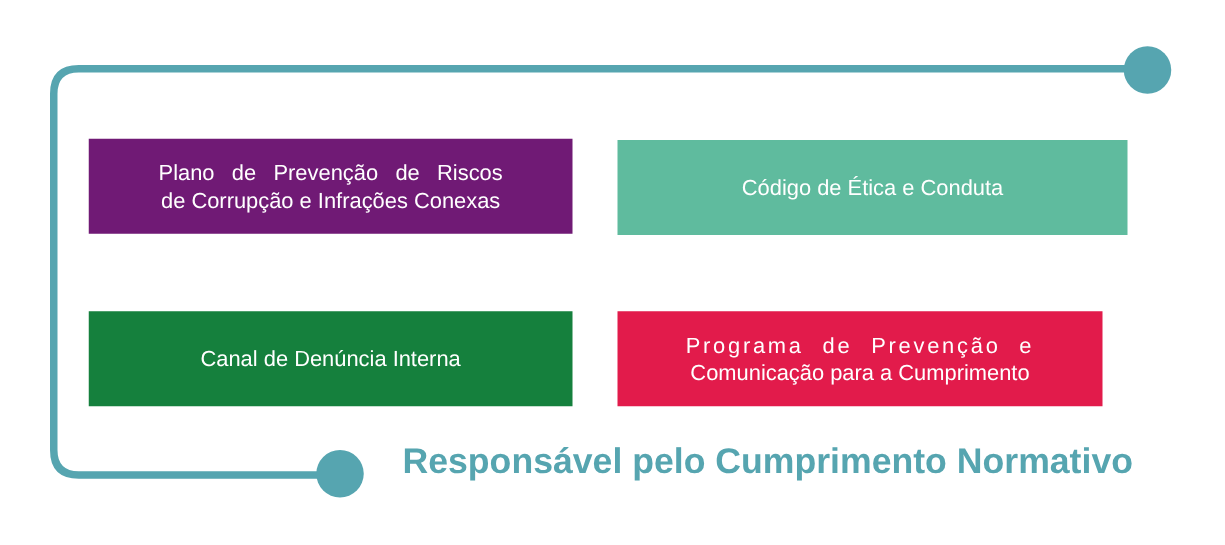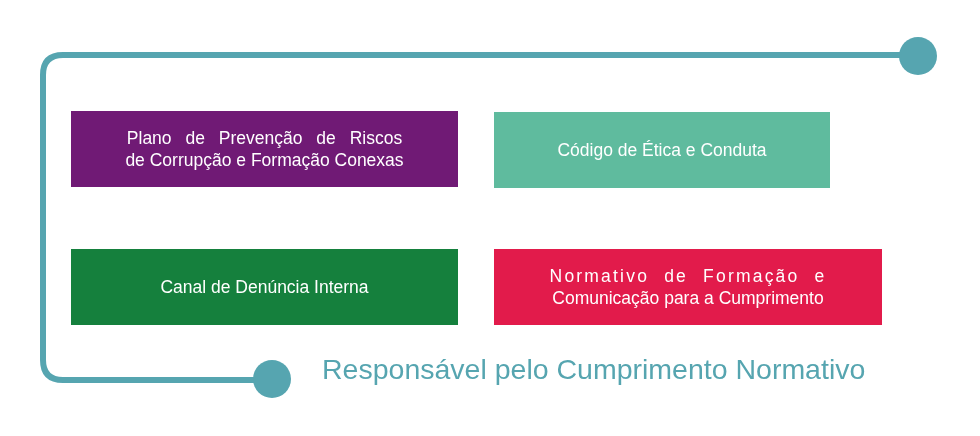"de Corrupção e Formação Conexas" span { text: Formação -> Infrações }
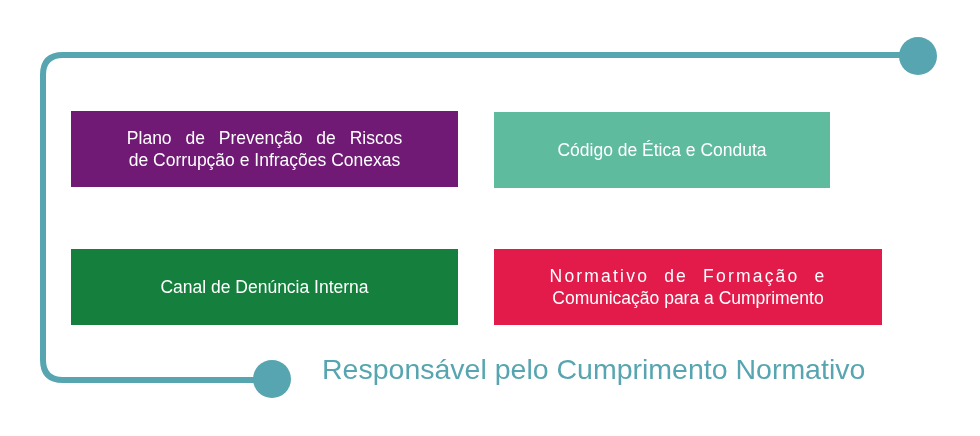"Código de Ética e Conduta" .box-code { width: 336px -> 408px }
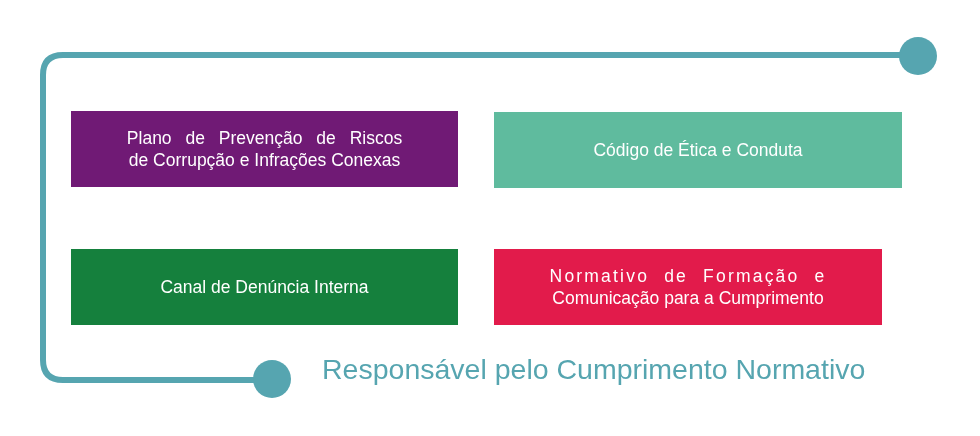"Normativo de Formação e" span.line1 { text: Normativo de Formação -> Programa de Prevenção }
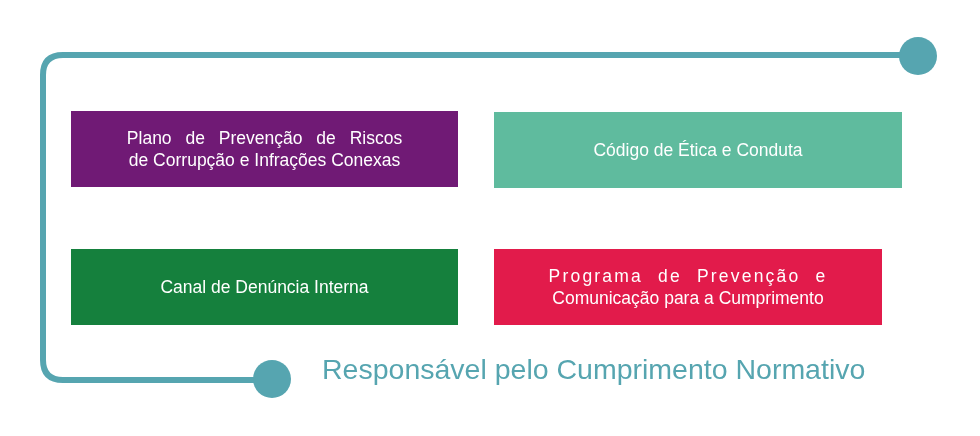"Responsável pelo Cumprimento Normativo" div.footer-title { font-weight: none -> bold }
